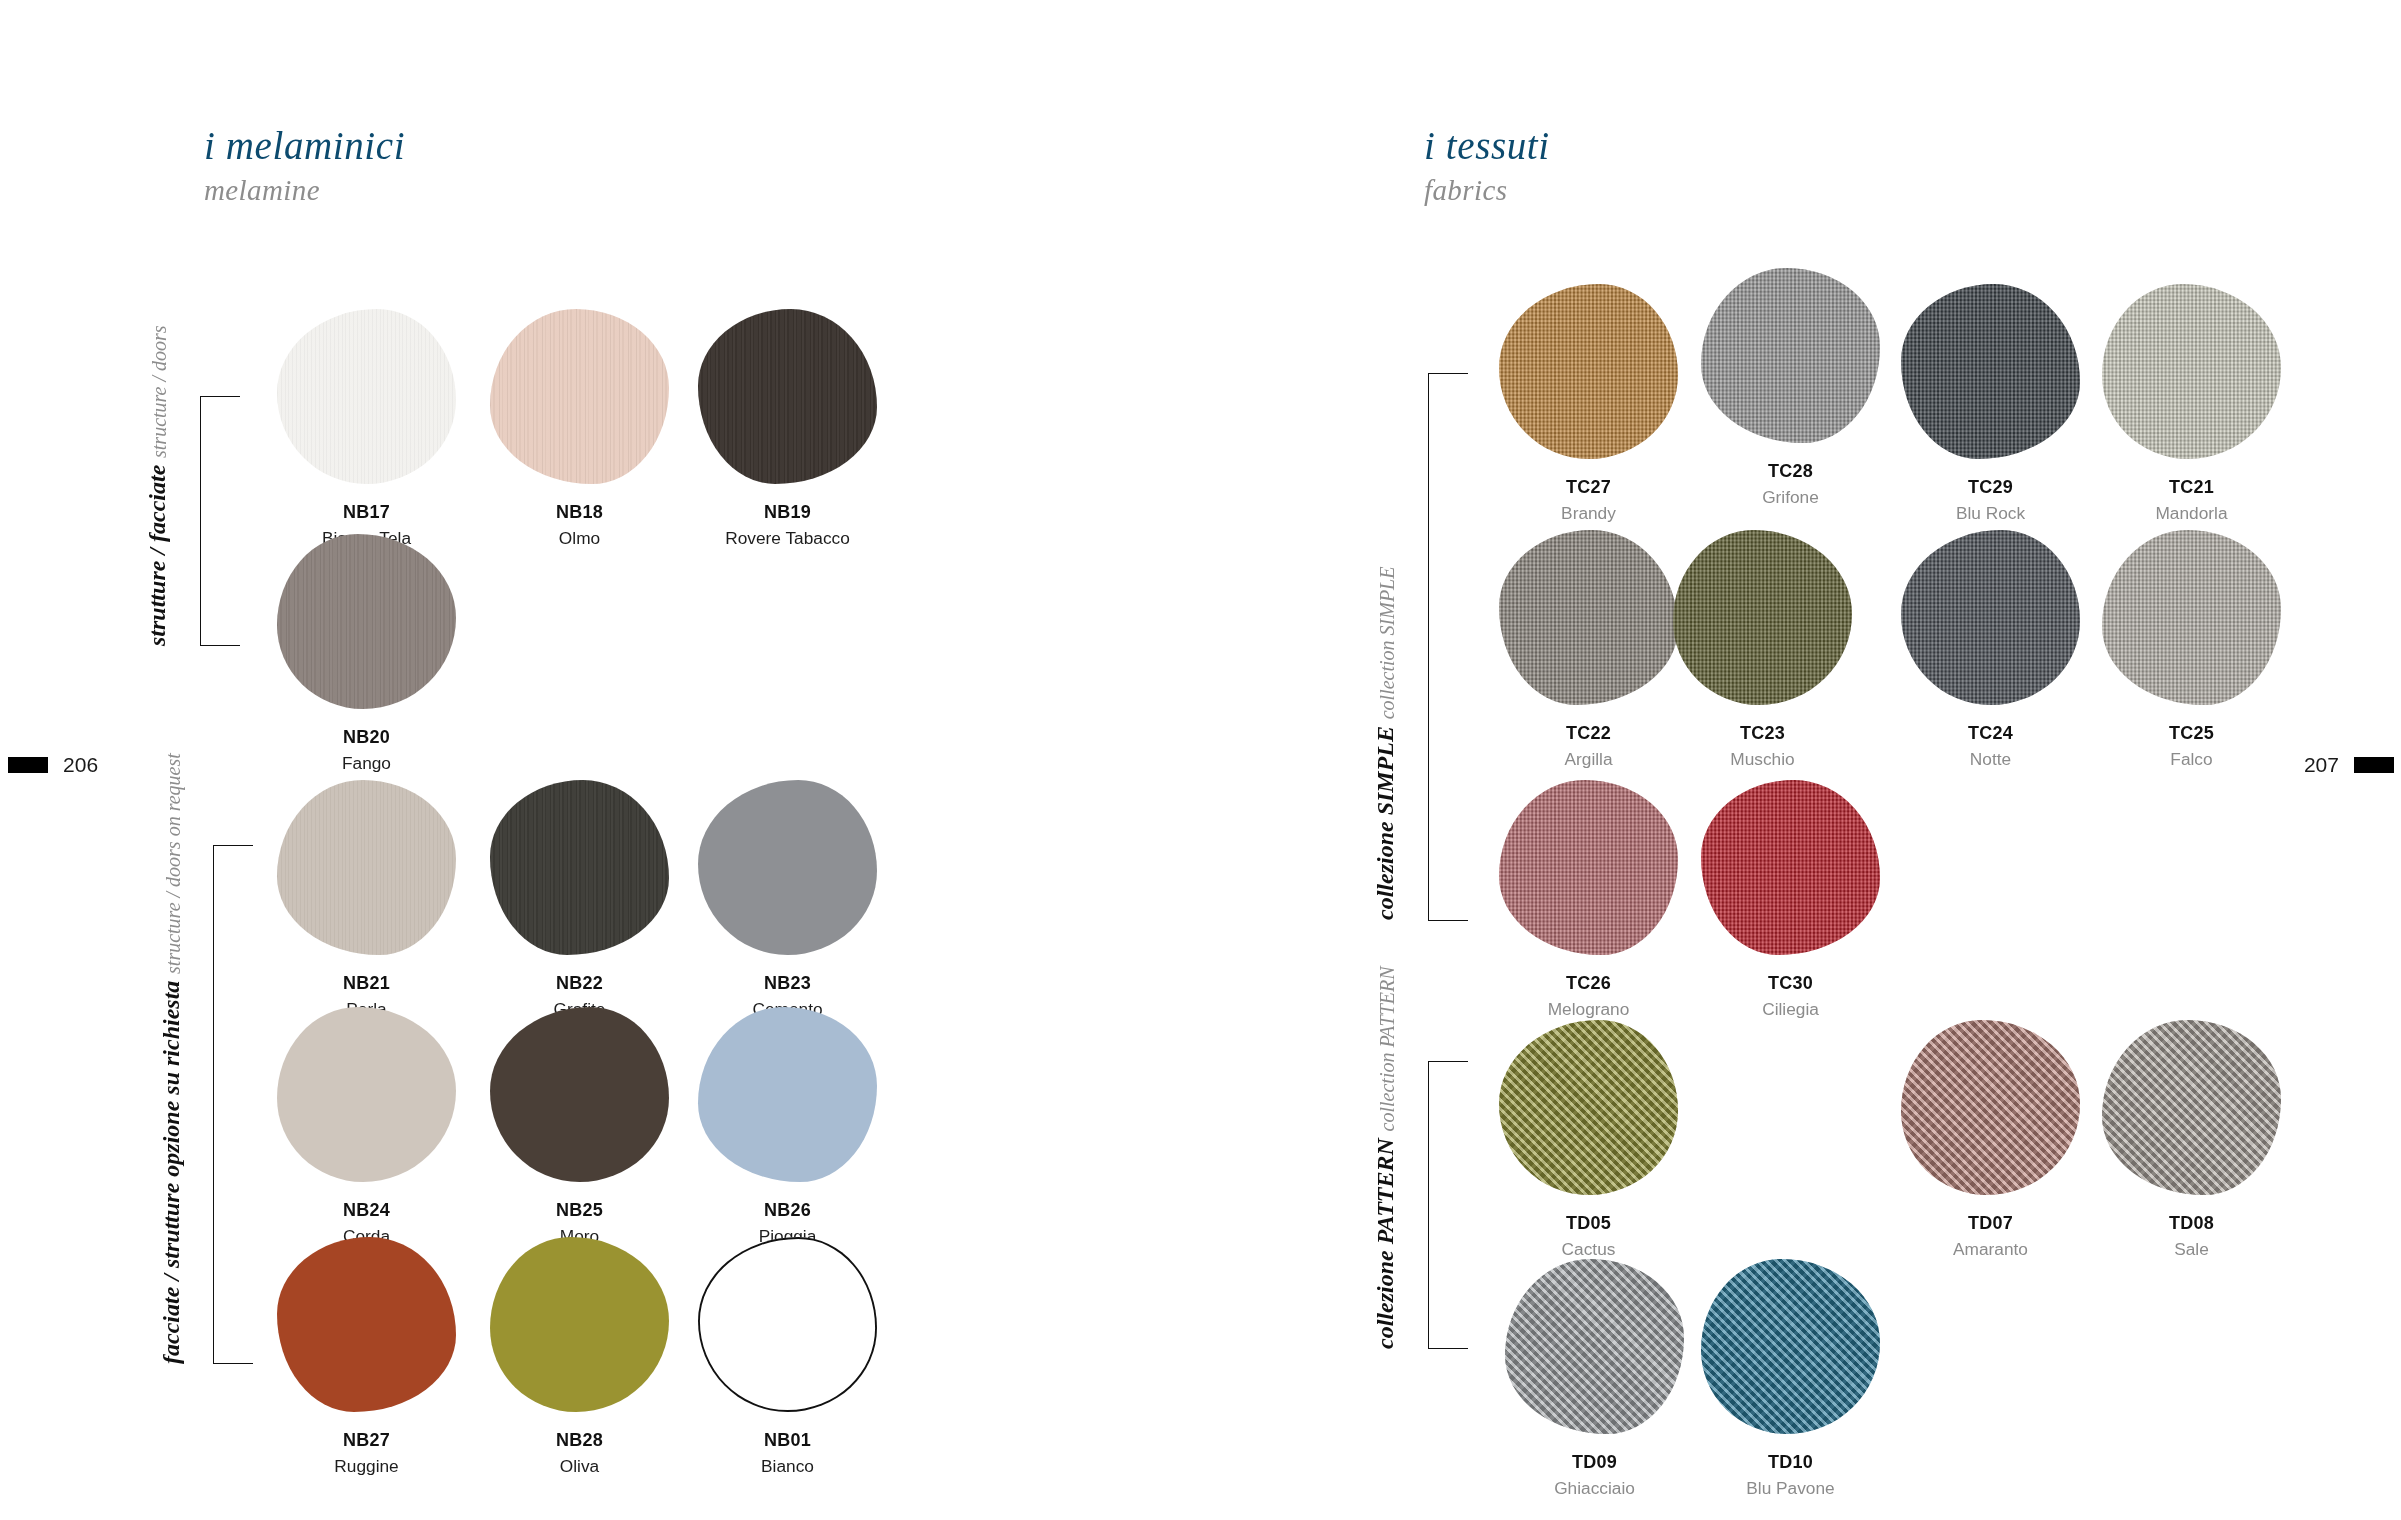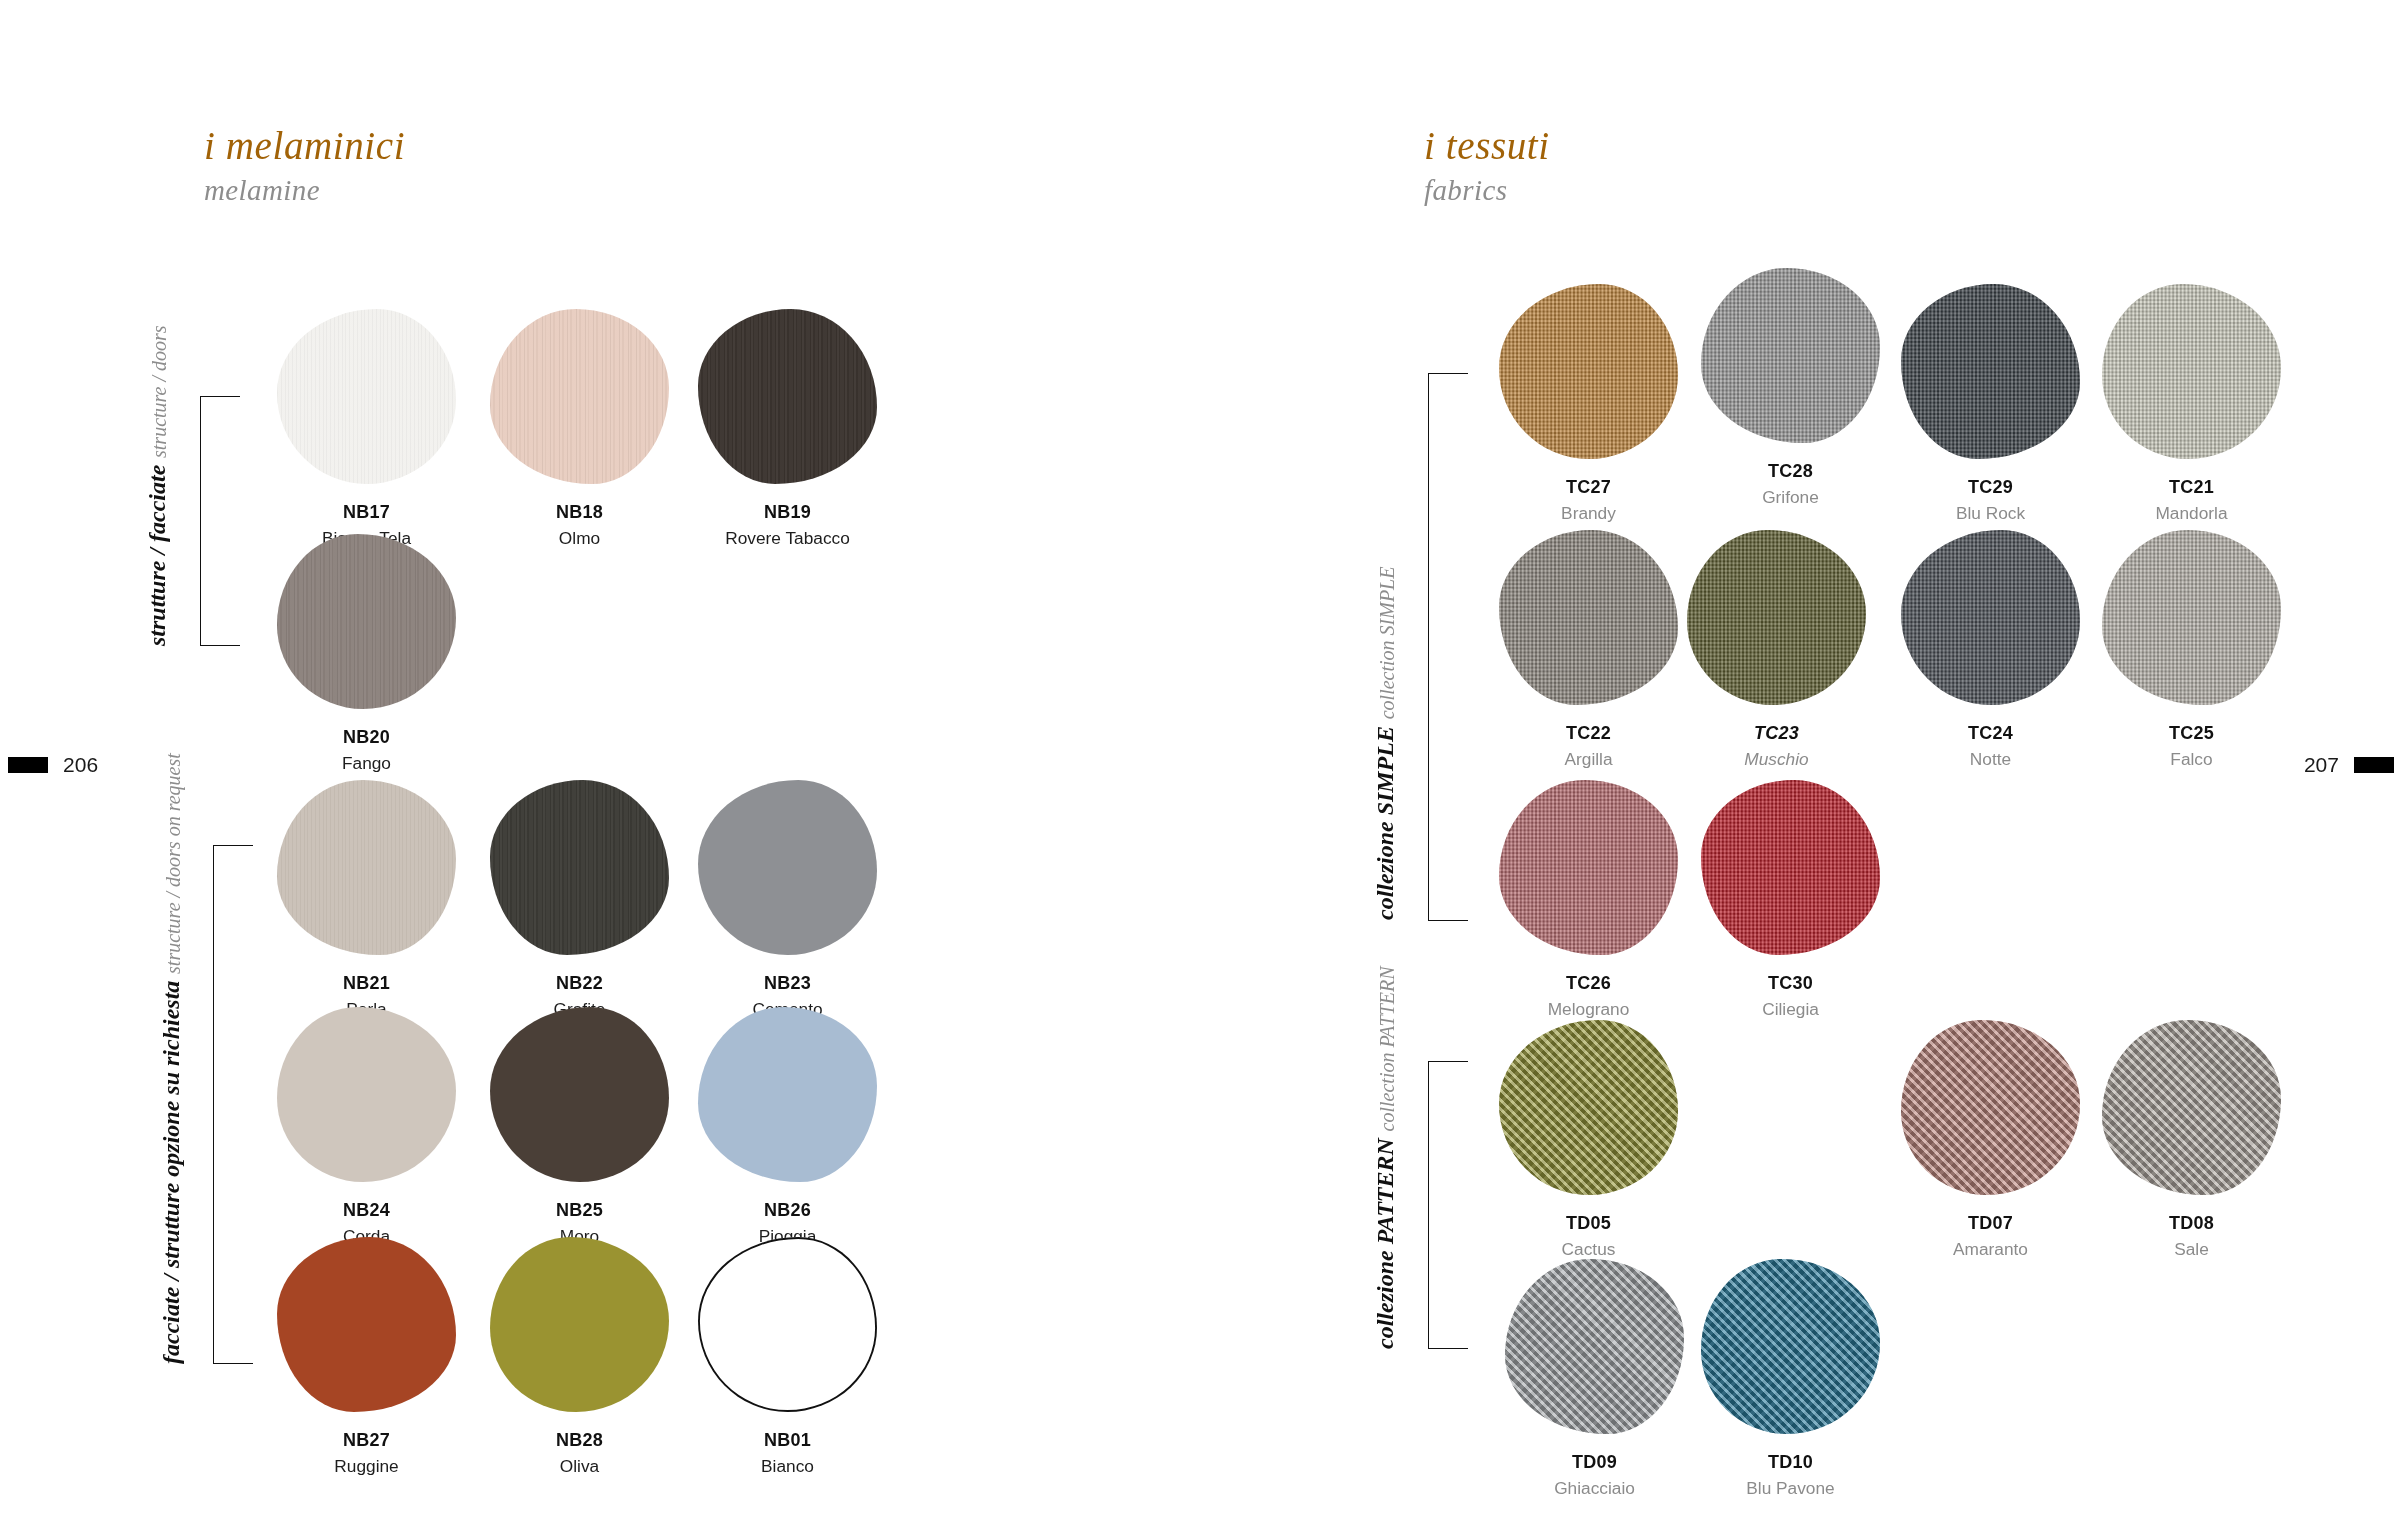"i melaminici" .sect-title { color: #a16207 -> #0c4a6e }
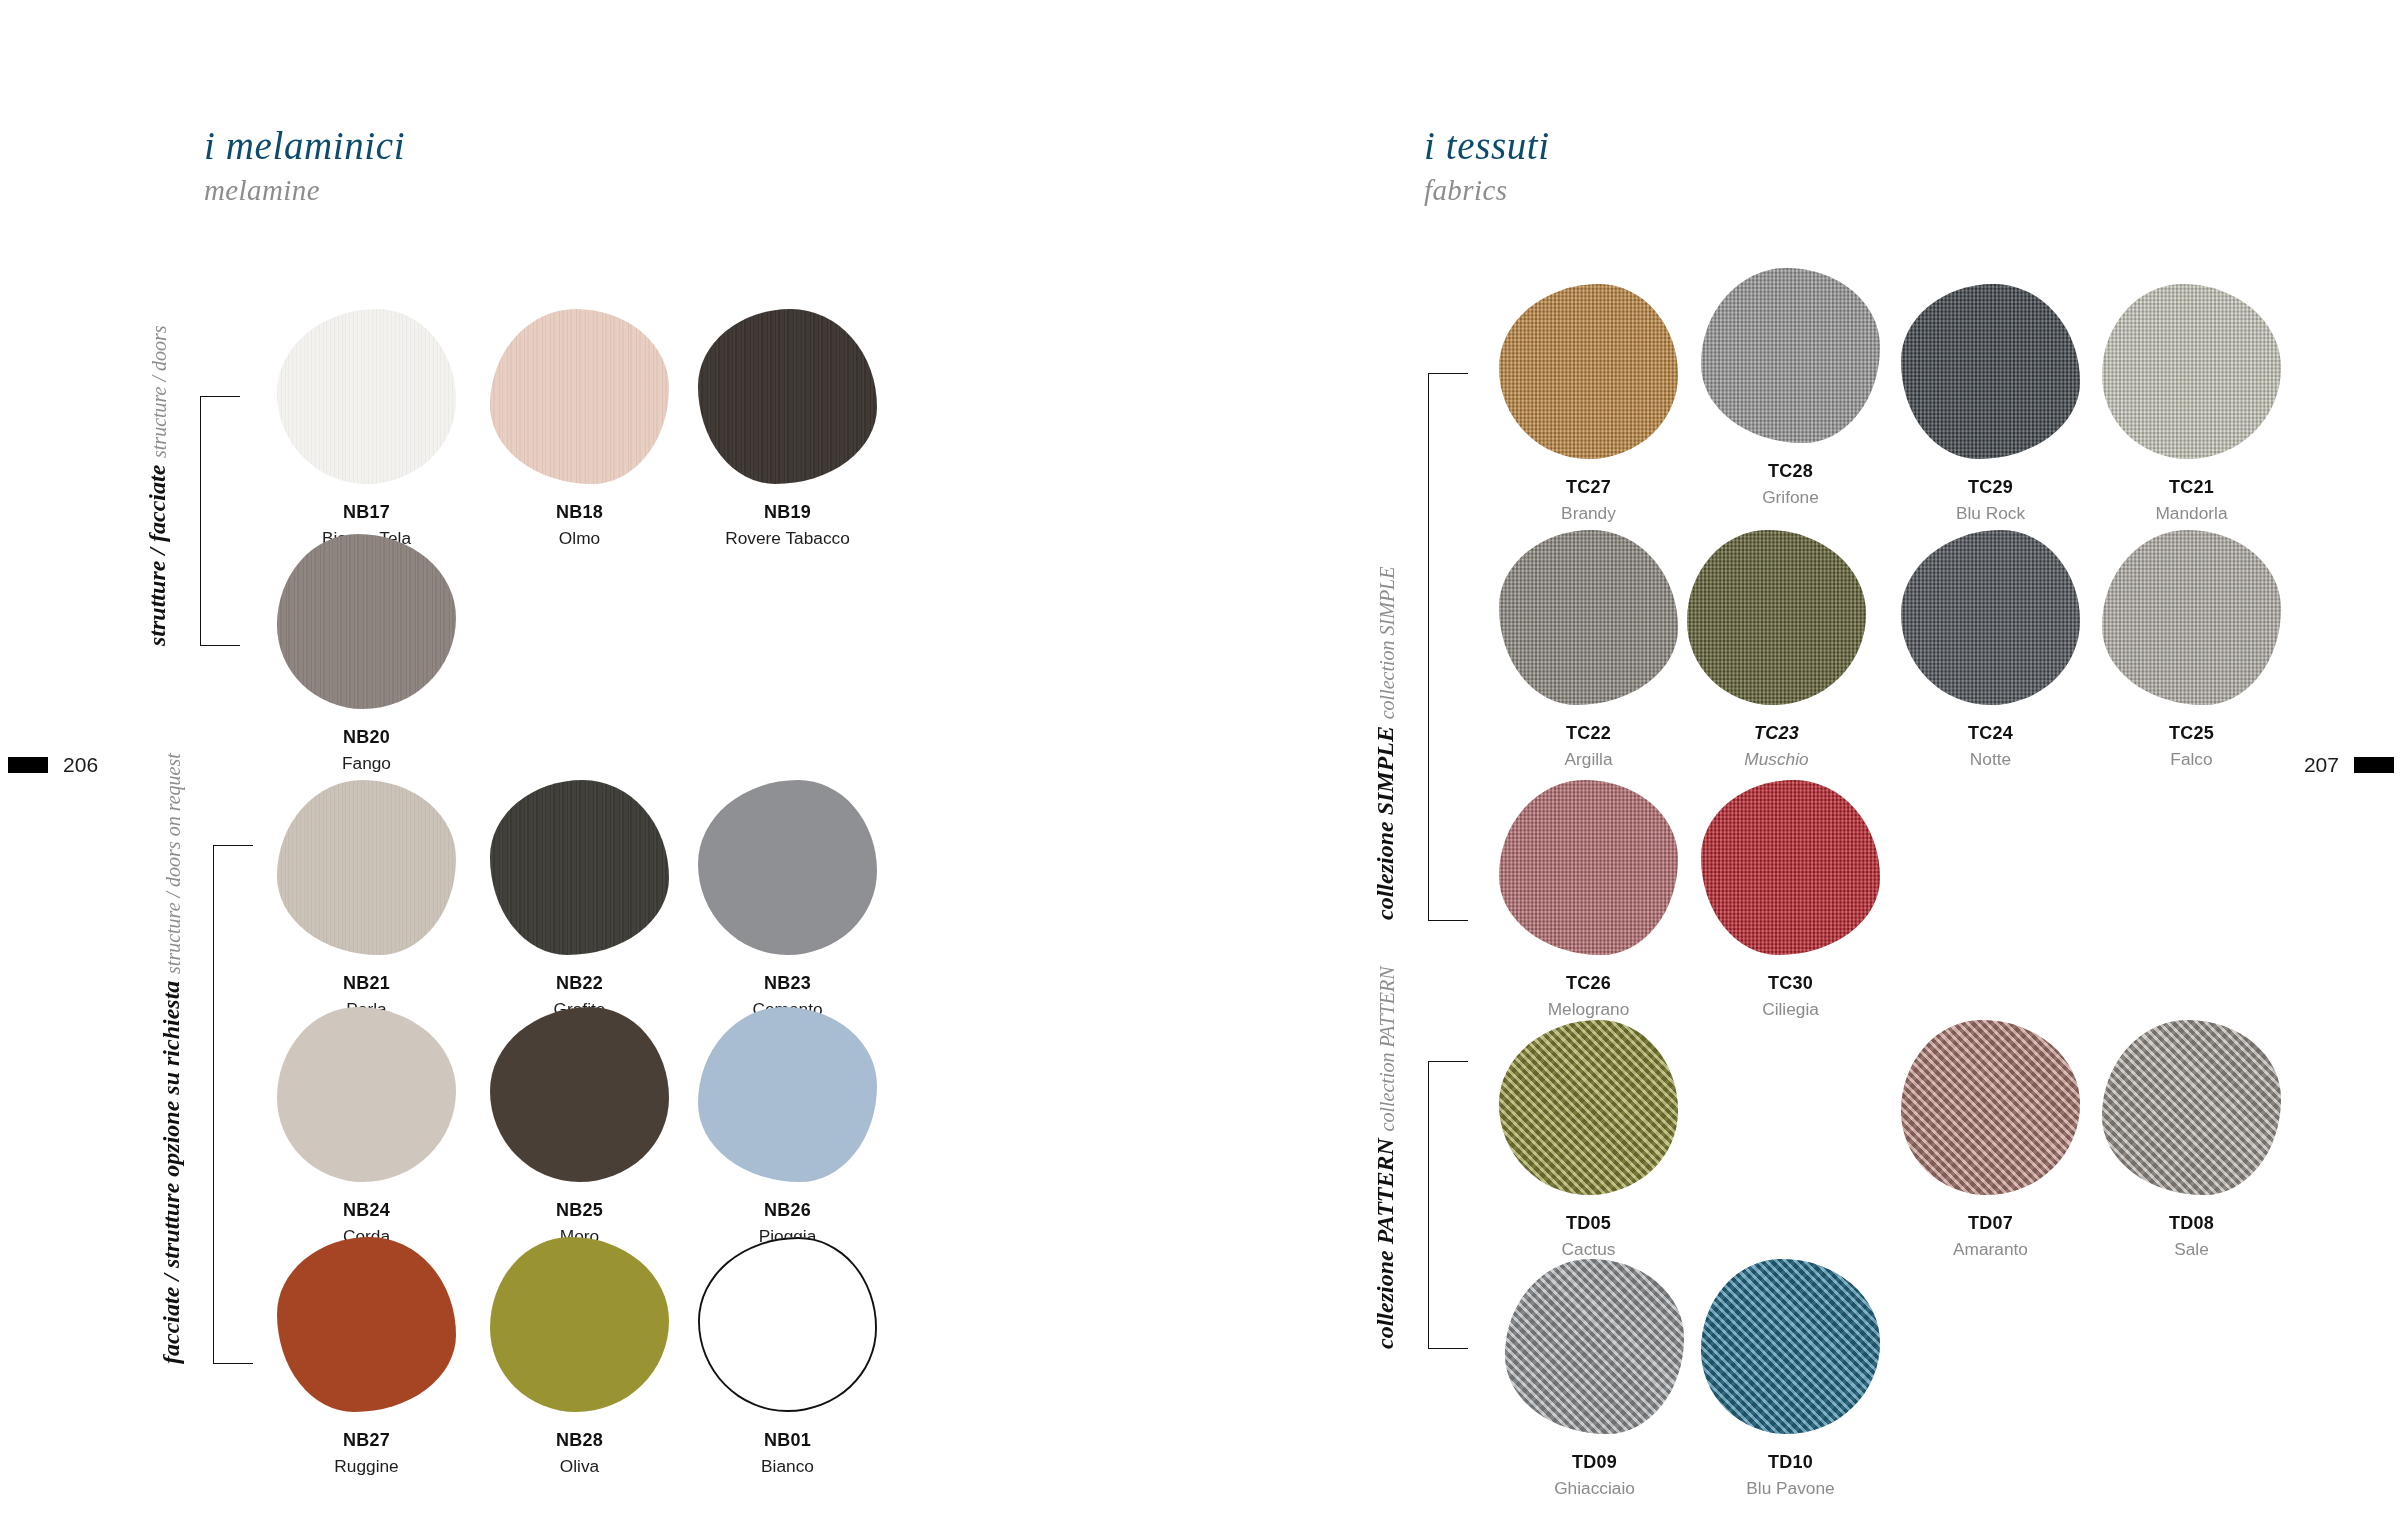"TC23" div.sw { font-style: italic -> none; left: 486px -> 472px }
